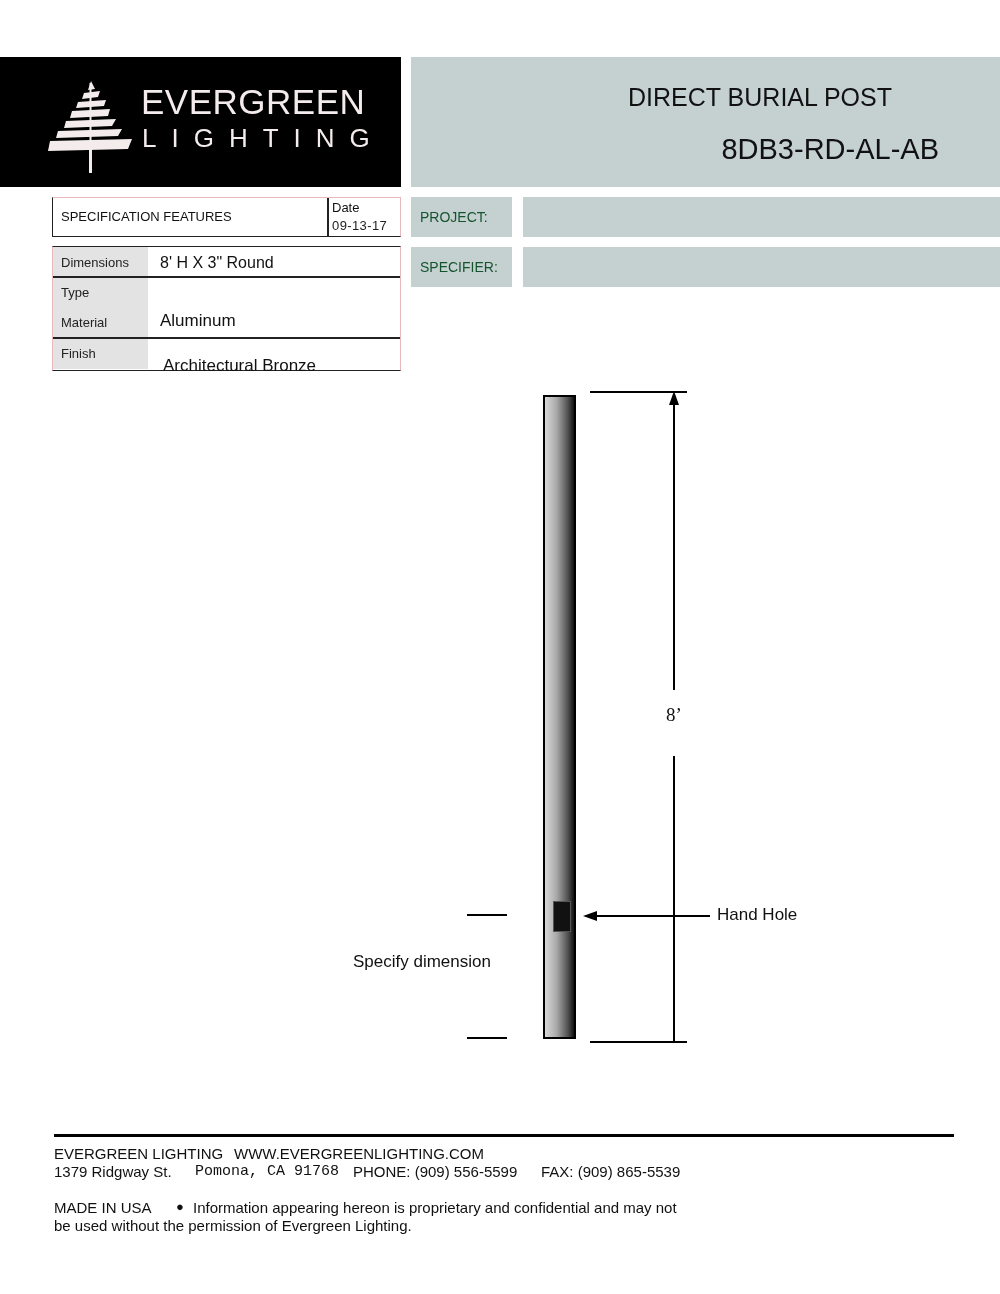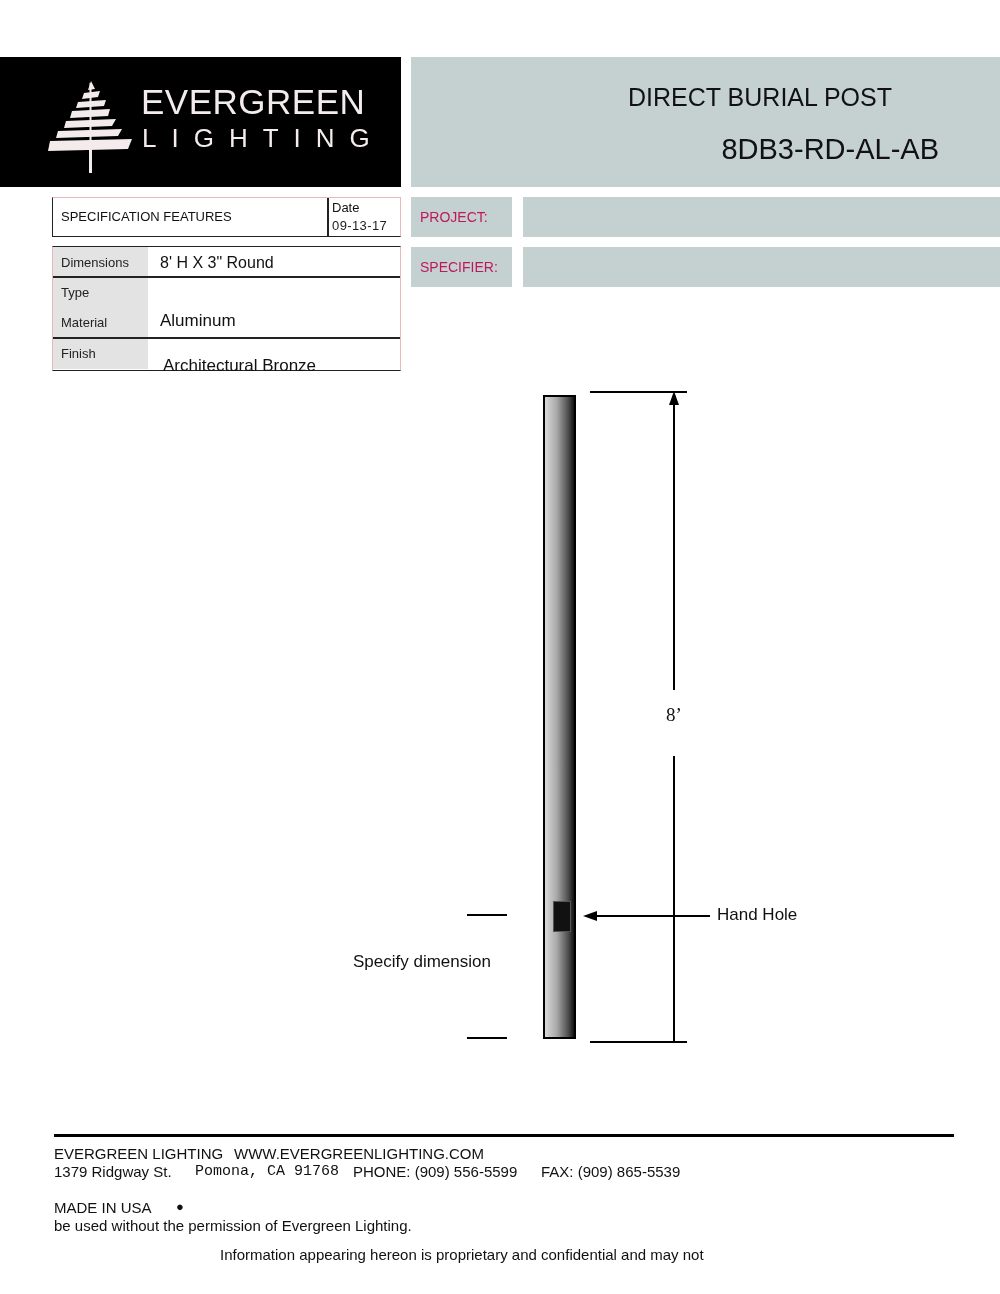"PROJECT:" .lbl-box { color: #be185d -> #14532d }
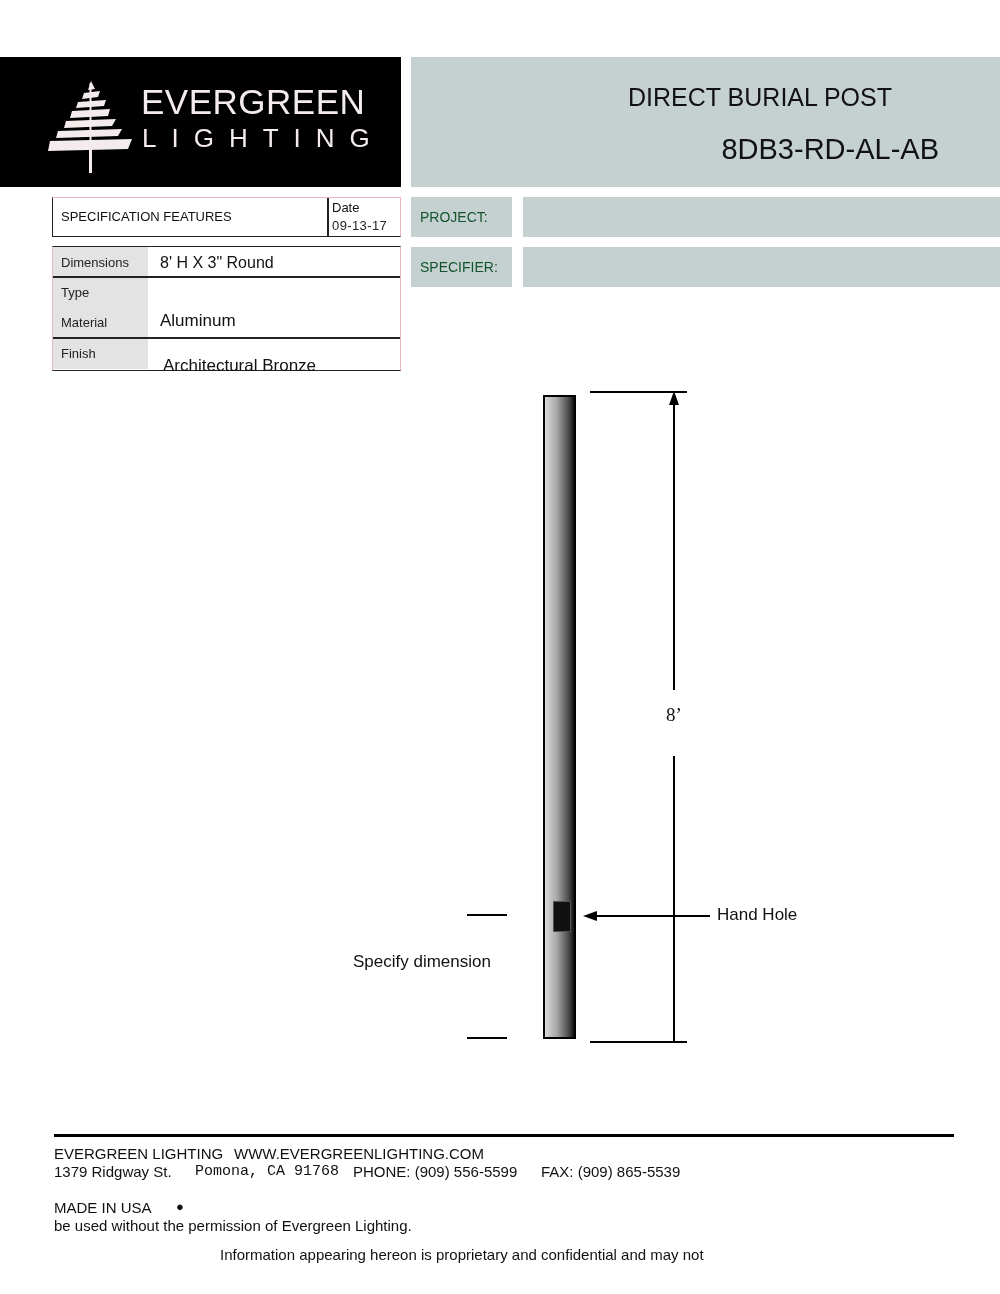"Information appearing hereon is" div.foot { margin-left: 27px -> none; top: 1246px -> 1199px }
